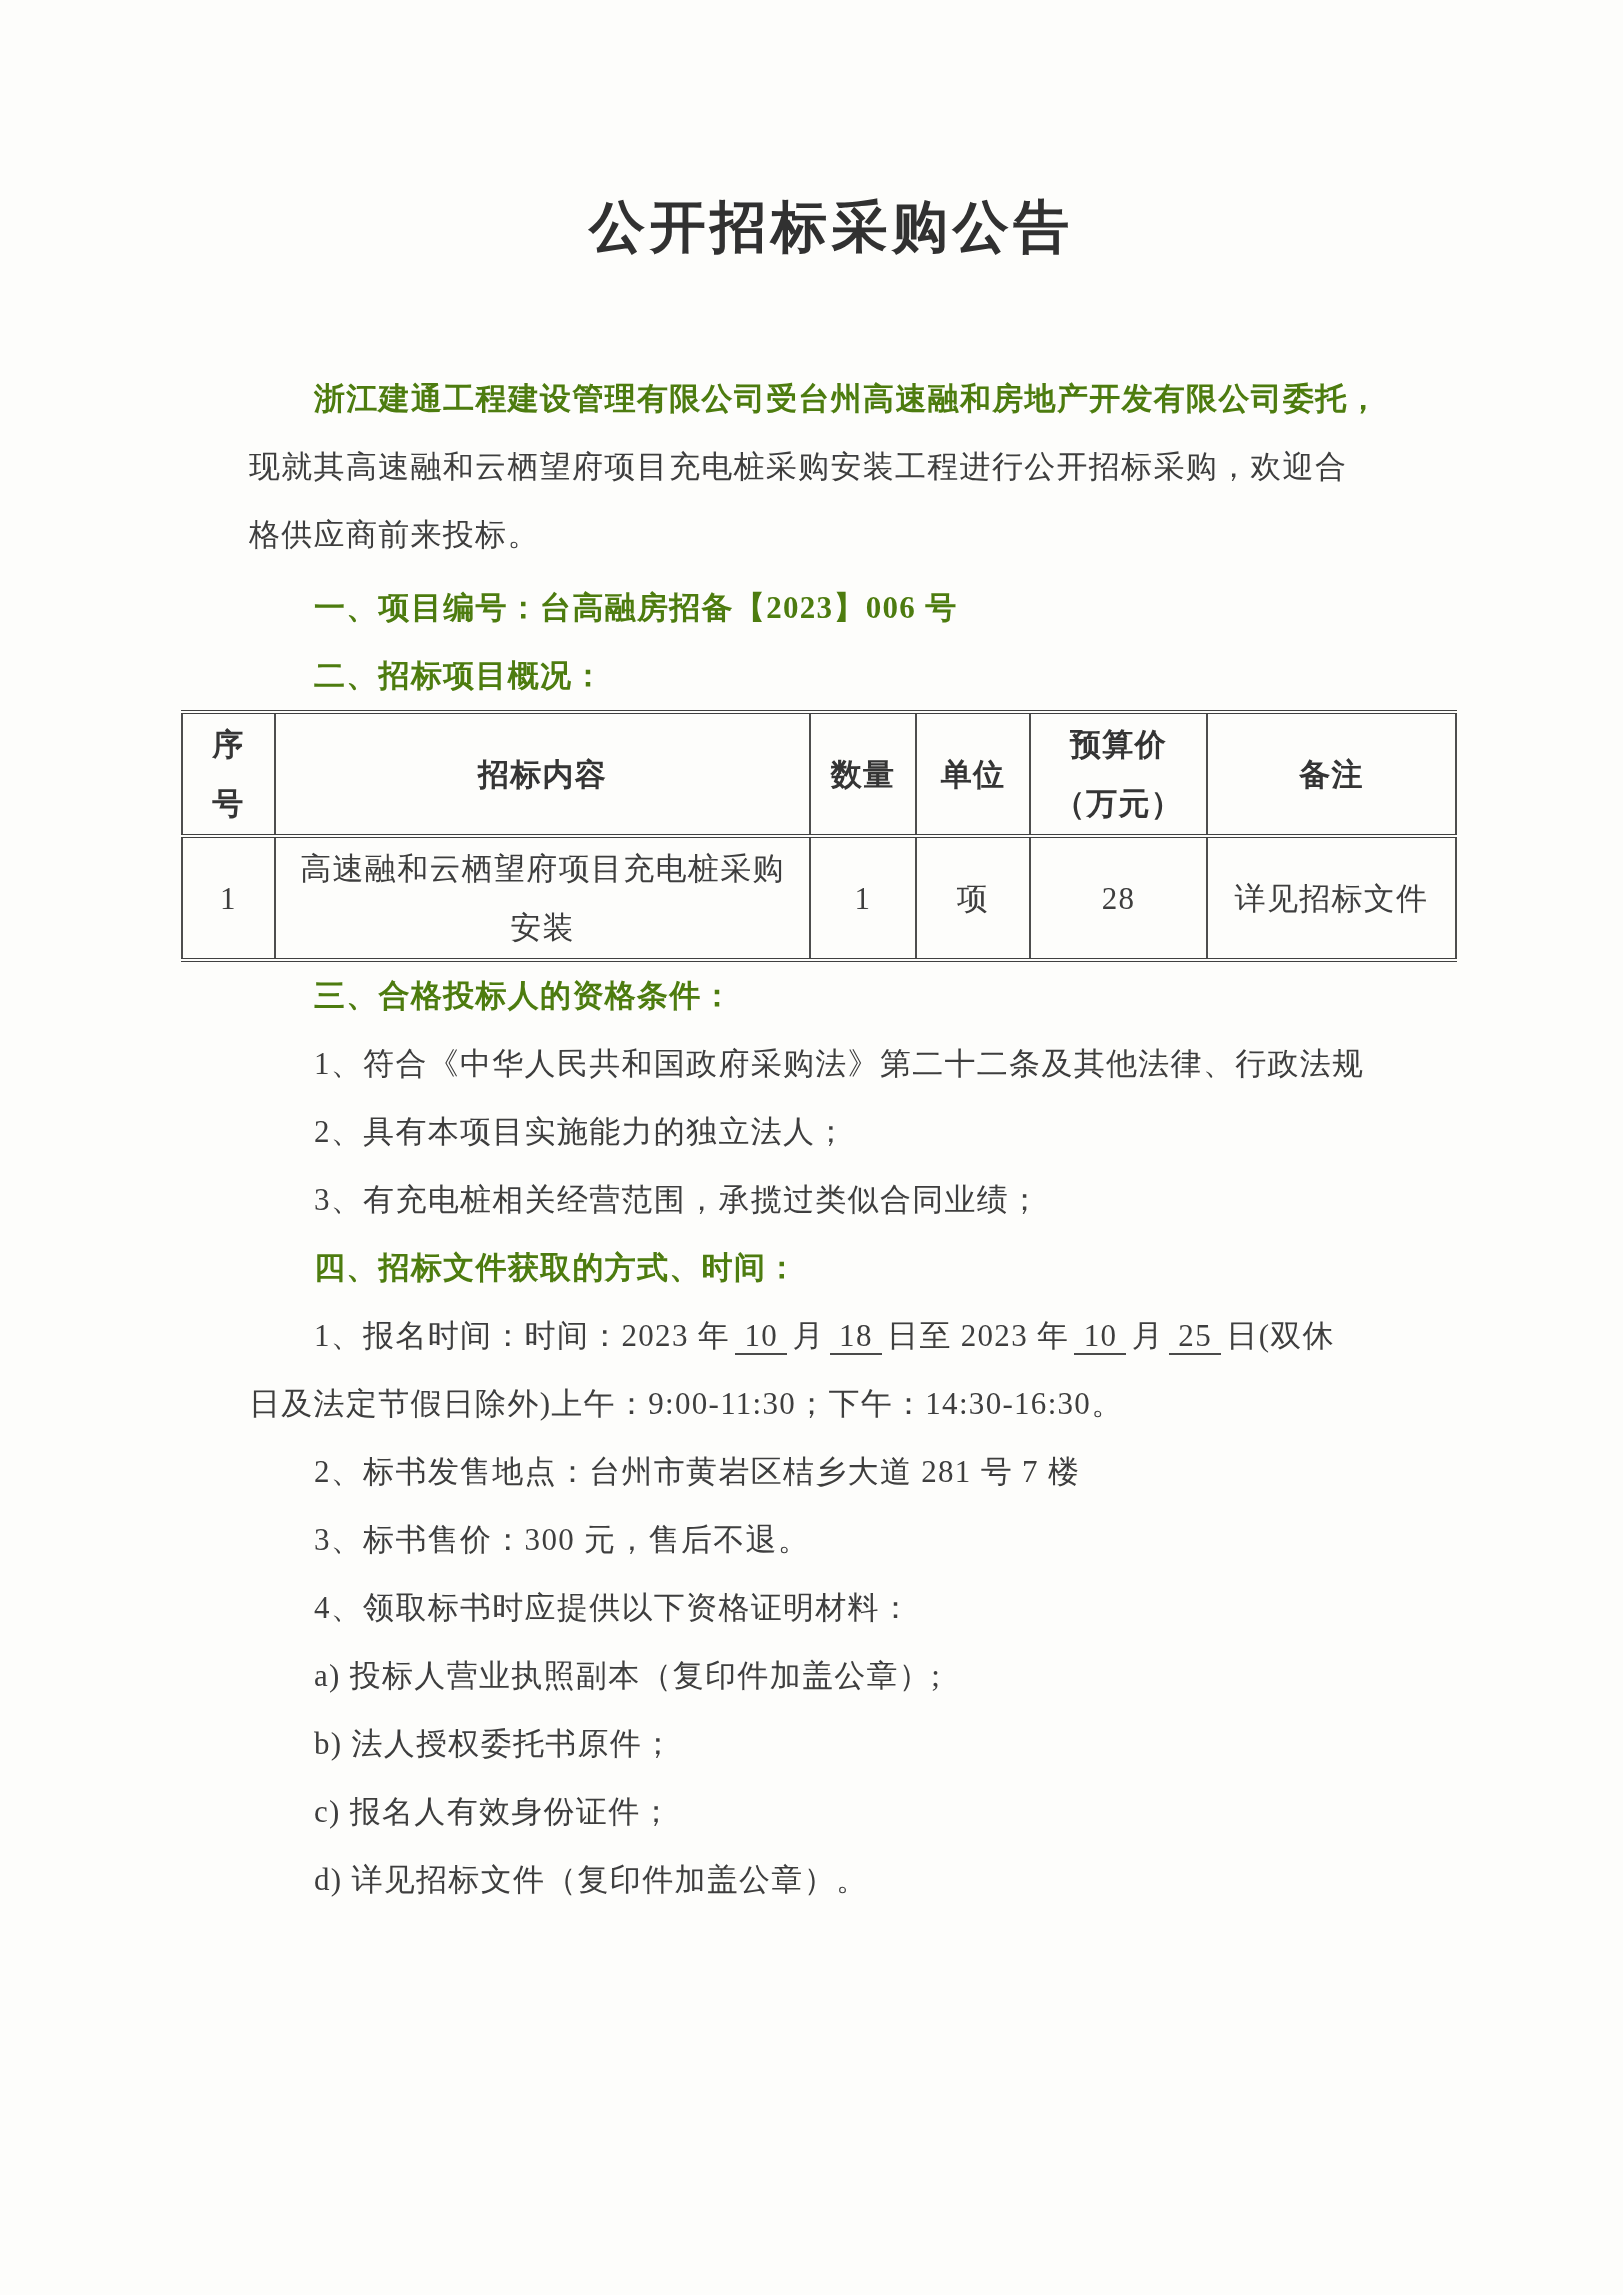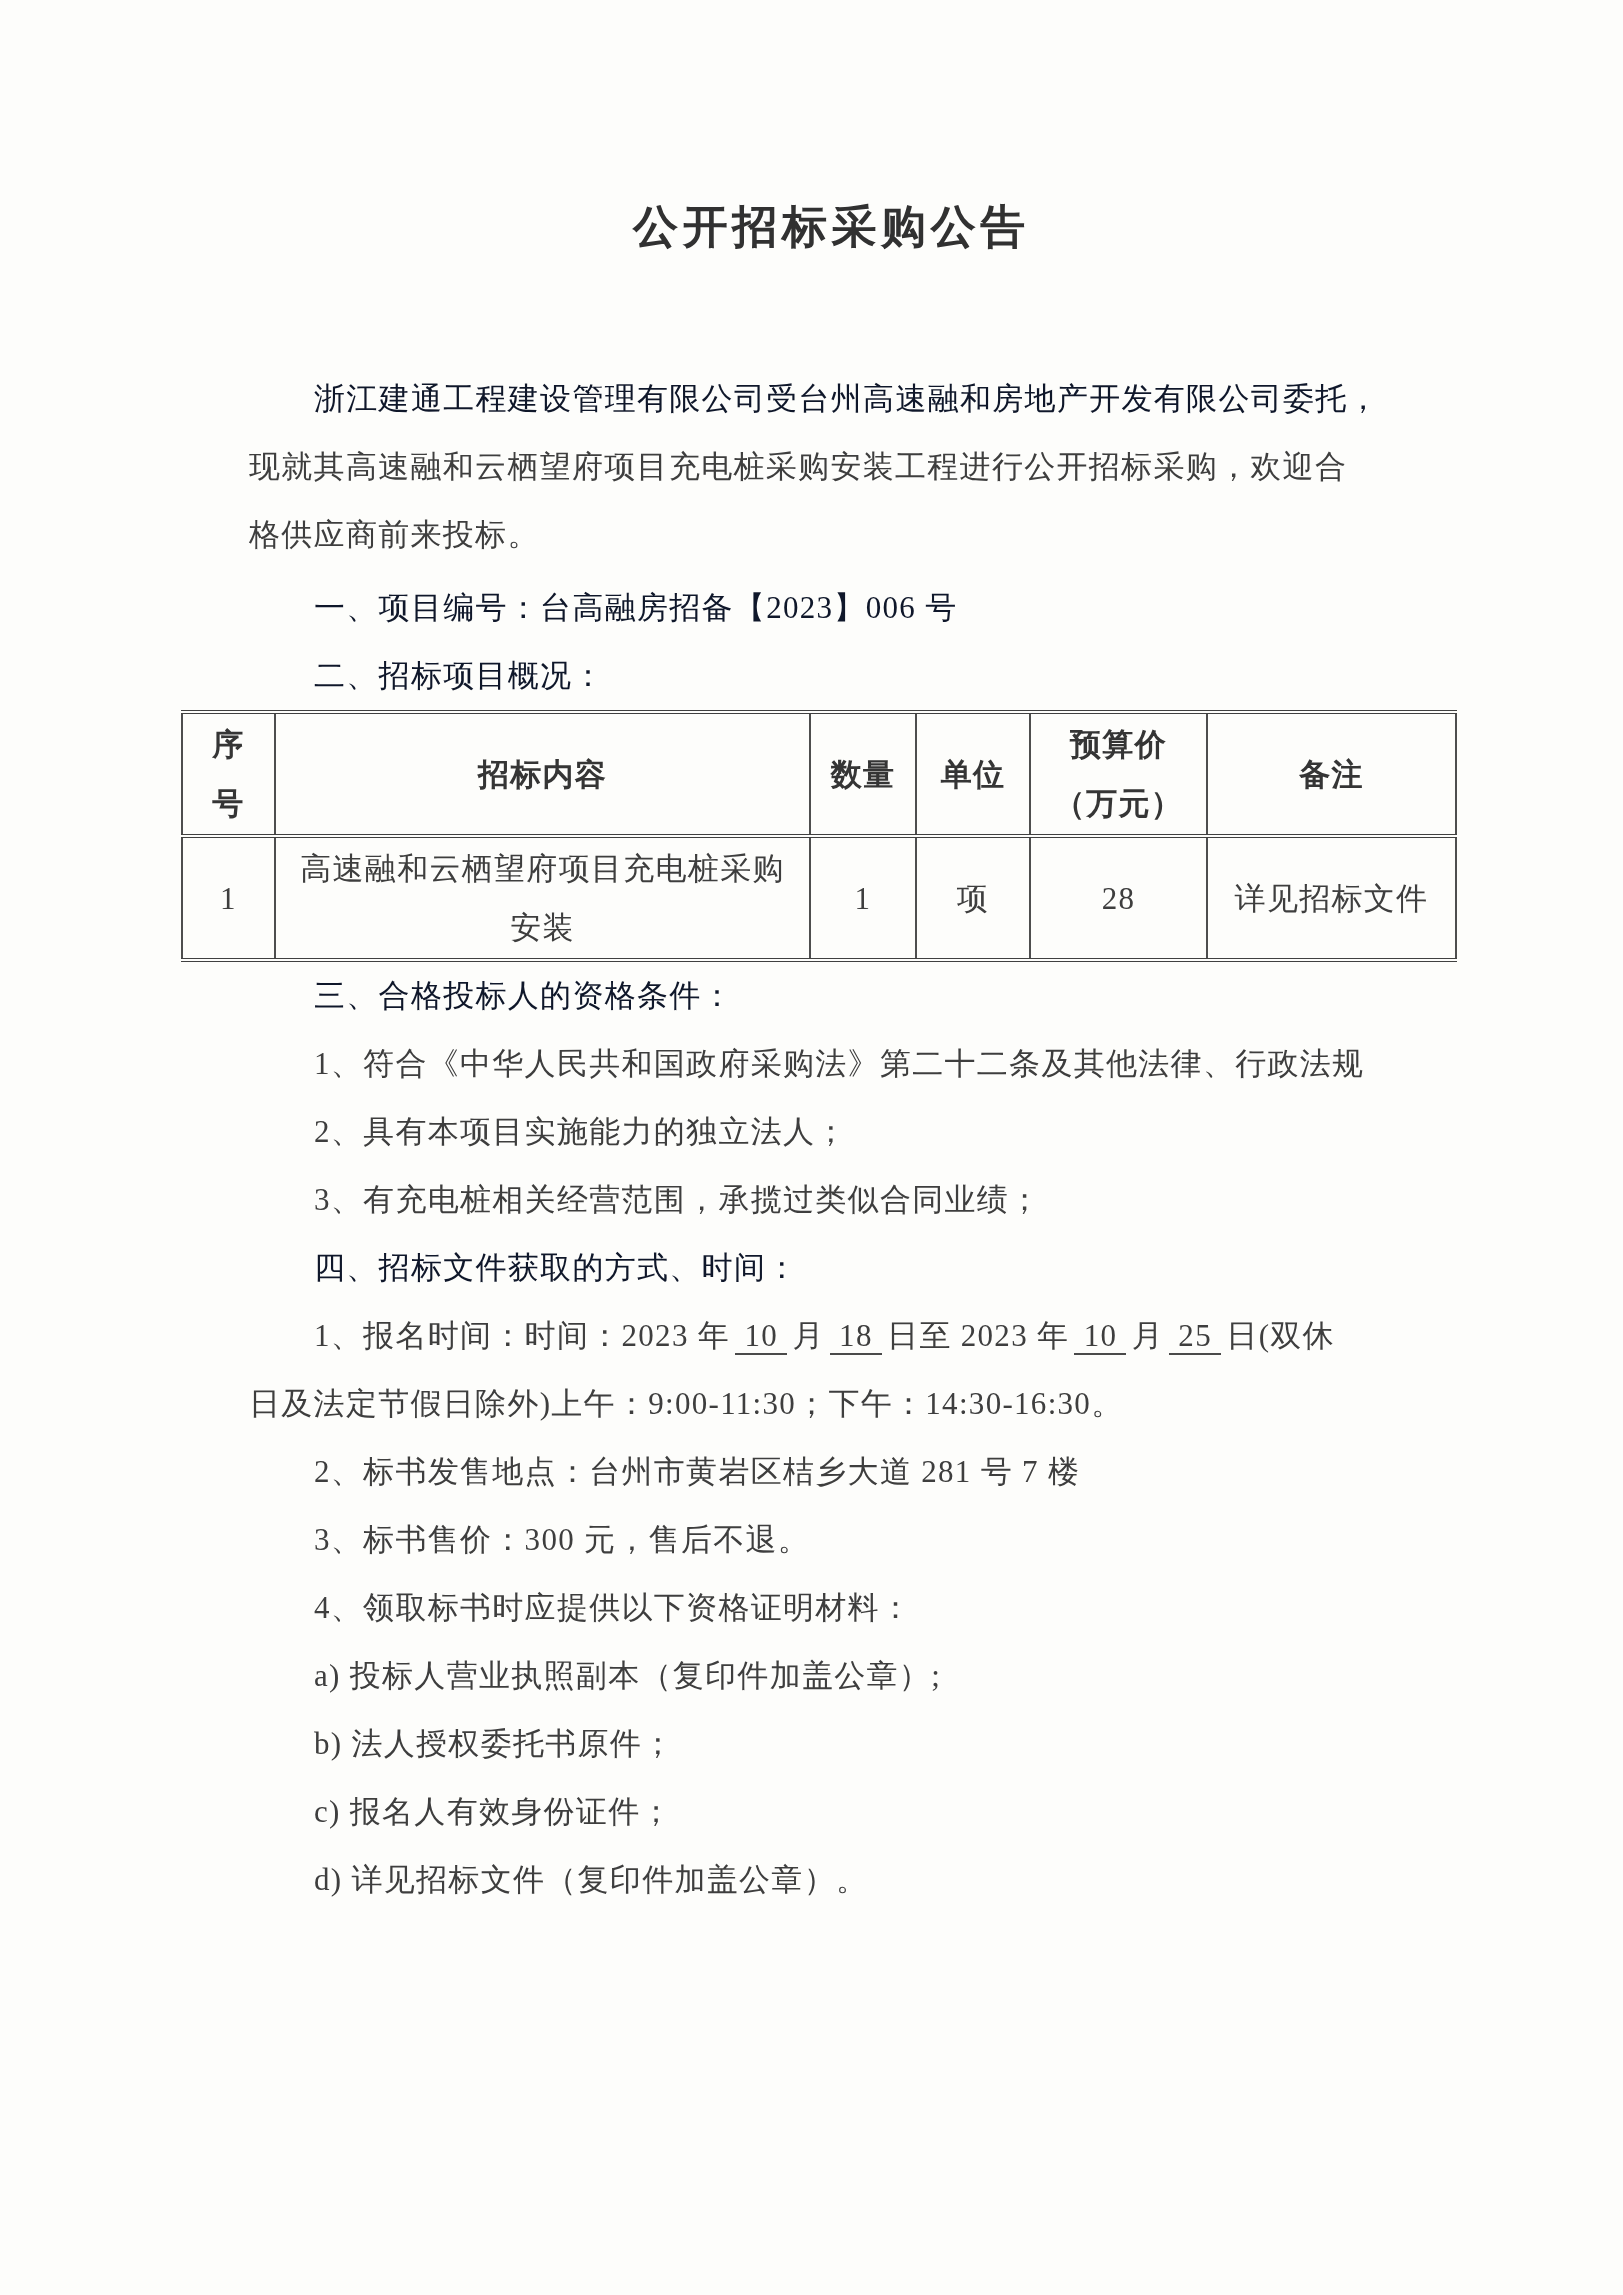"公开招标采购公告" .doc-title { font-size: 45px -> 56px }
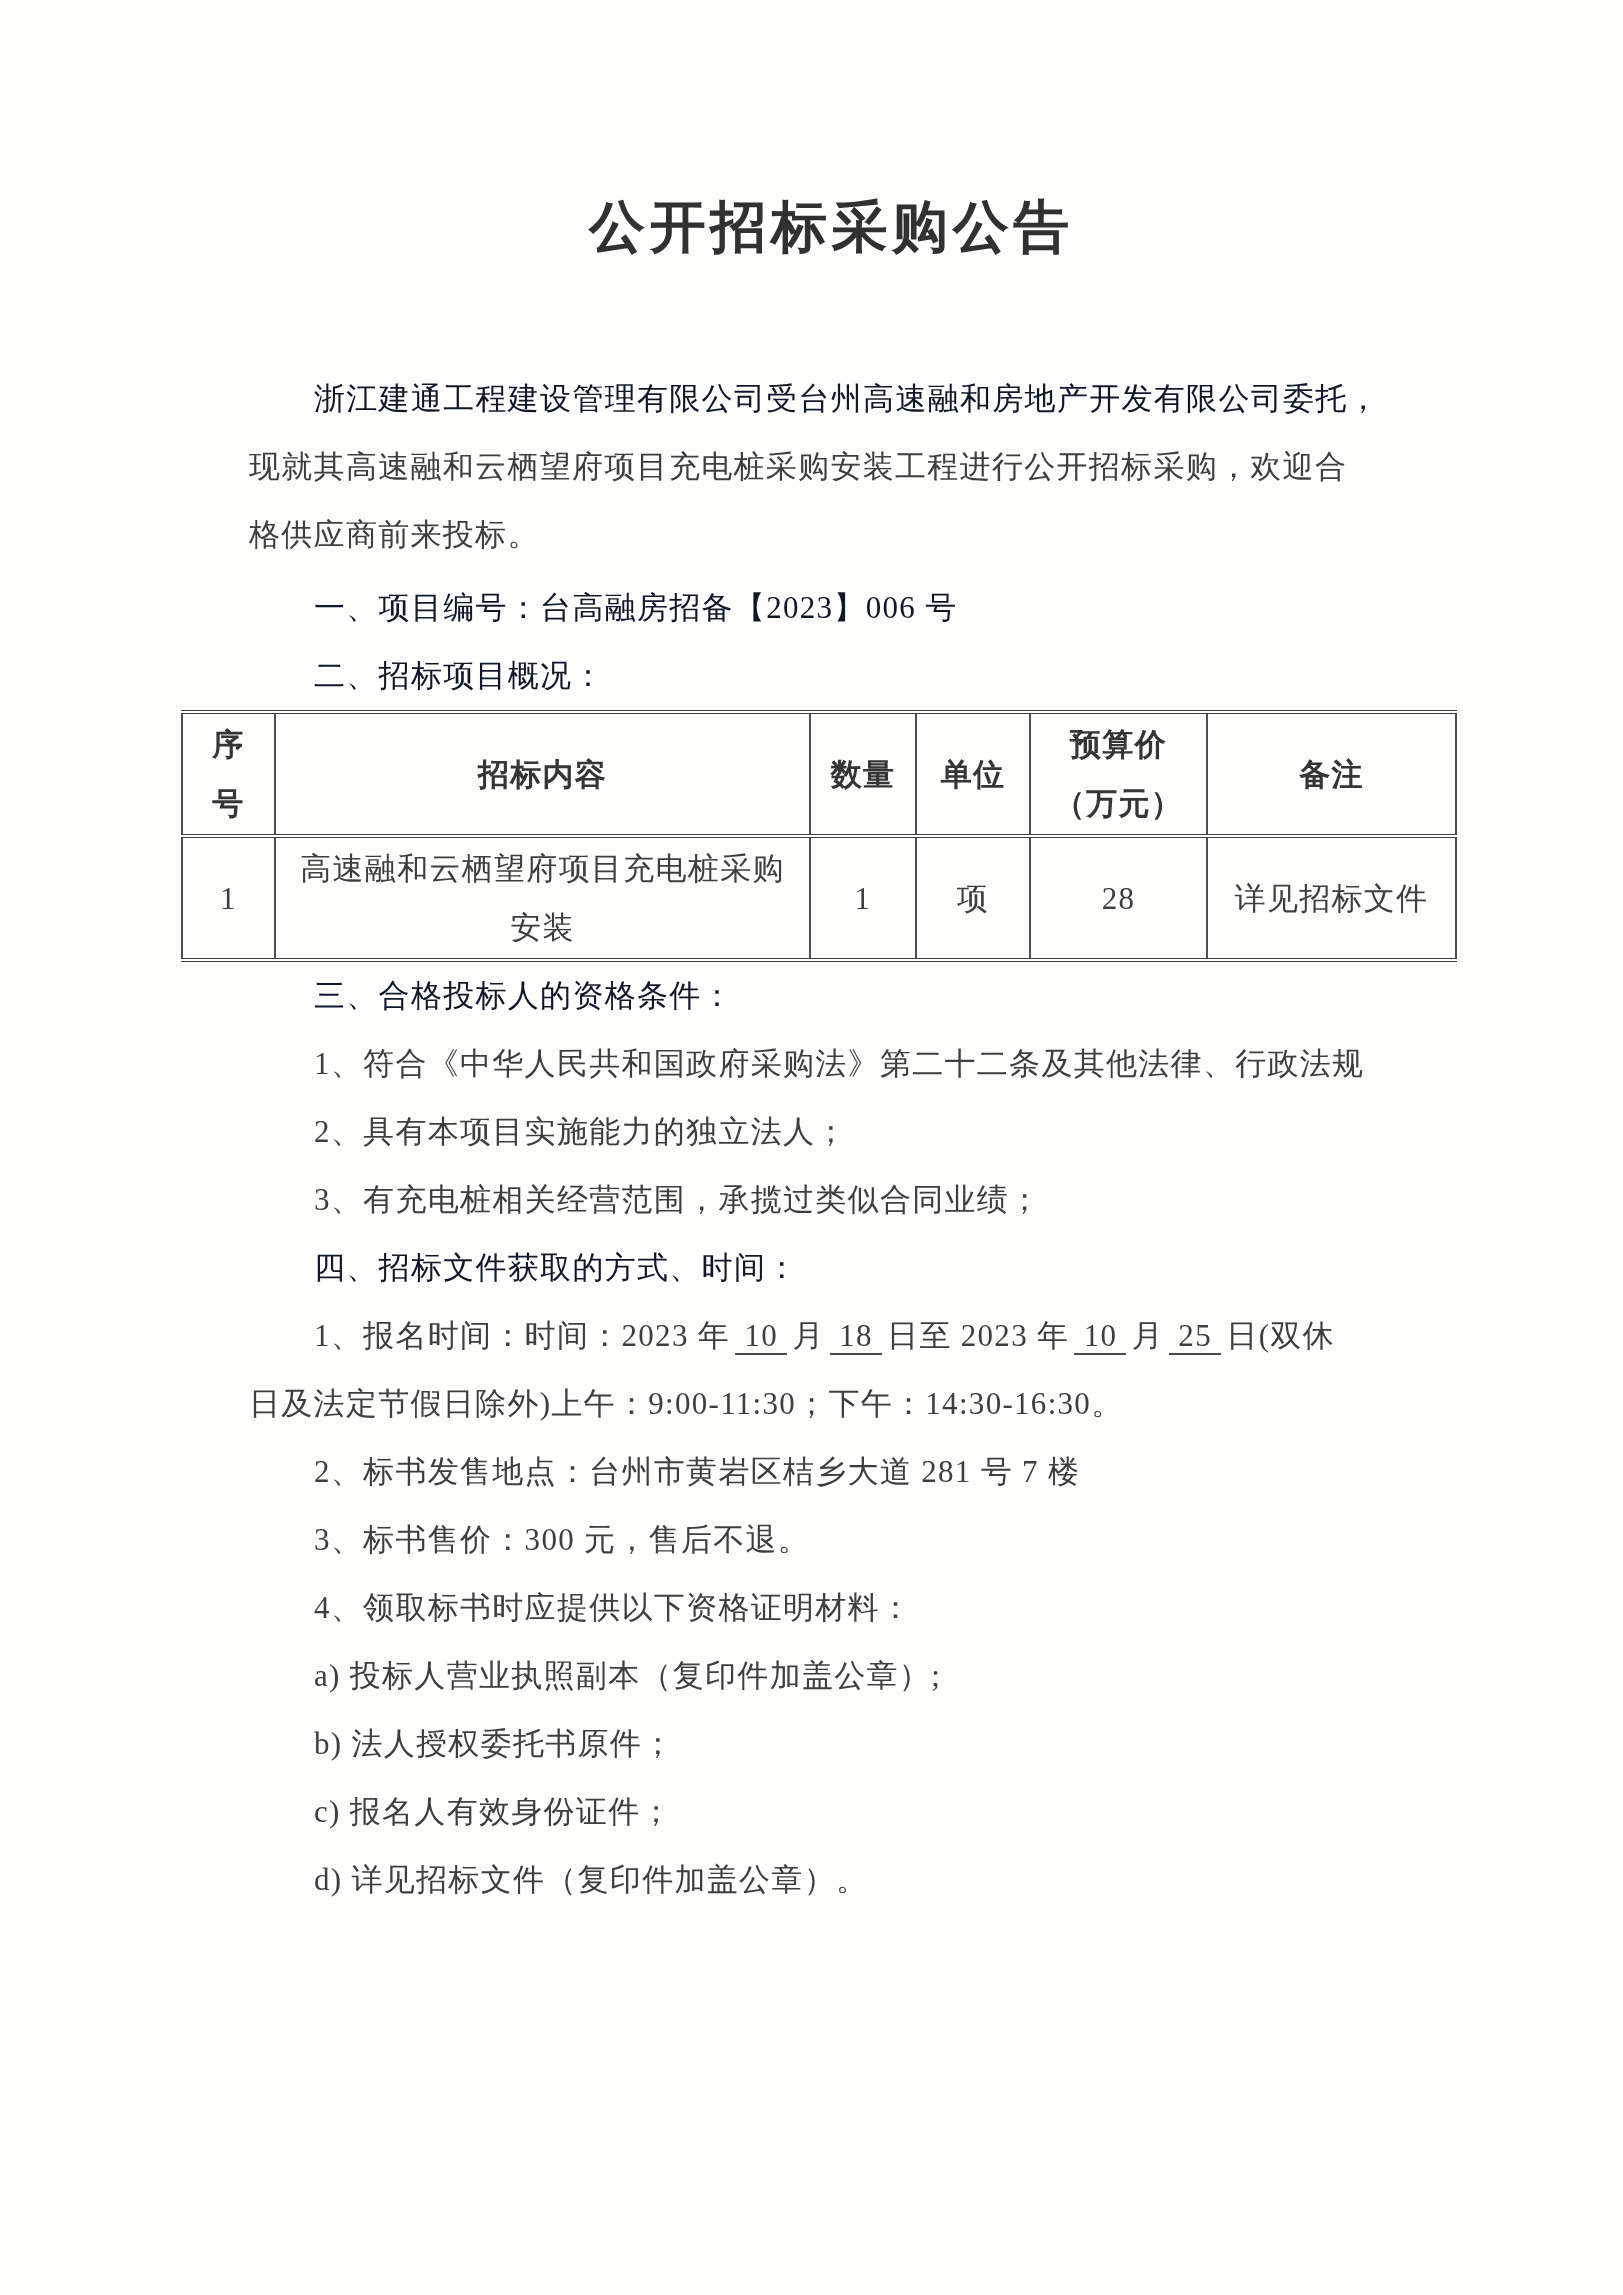"浙江建通工程建设管理有限公司受台州高速融和房地产开发有限公司委托，" .bold { color: #0f172a -> #4d7c0f; font-weight: 400 -> 700 }
